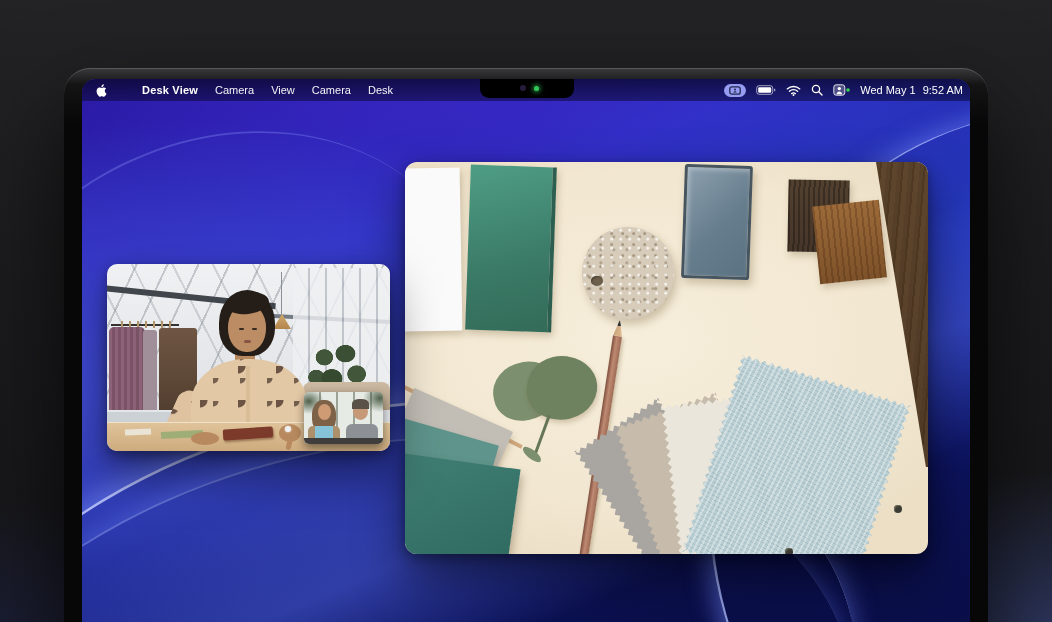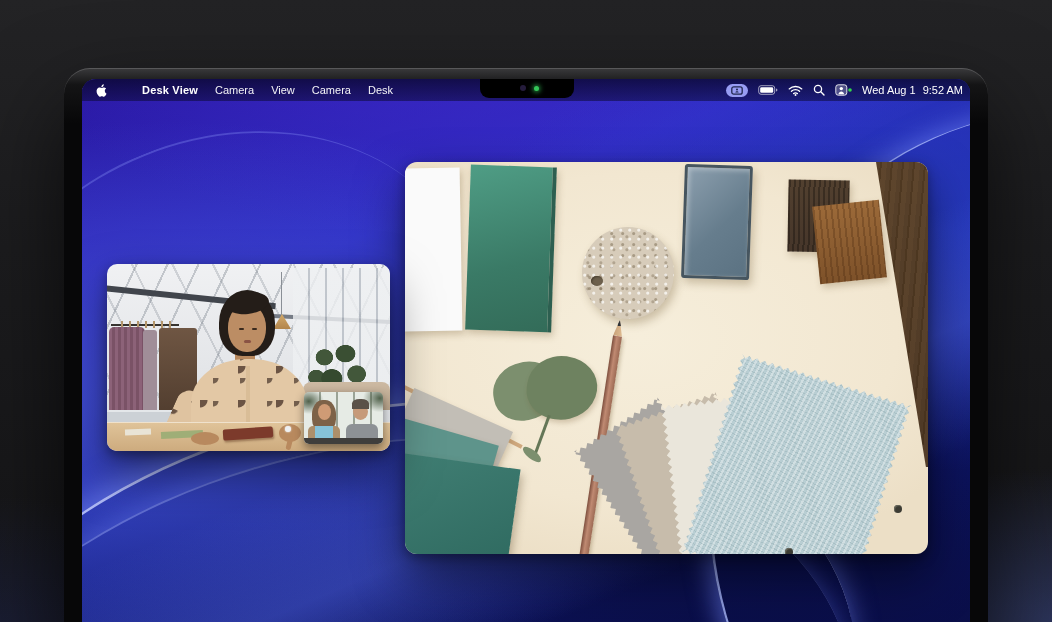"Wed Aug 1" span { text: Aug -> May }
